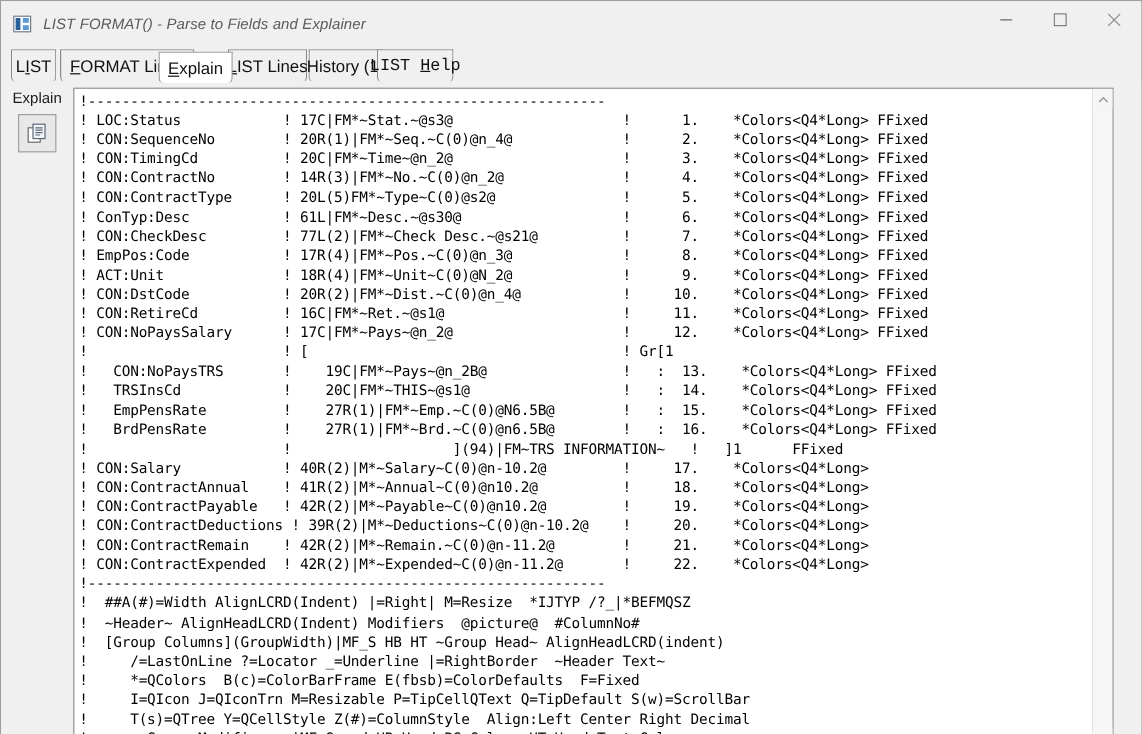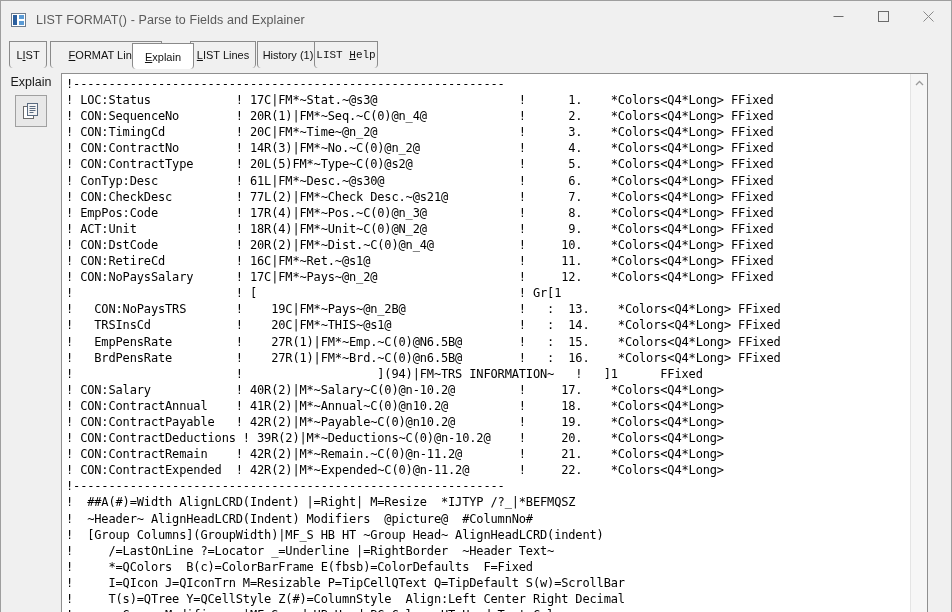"LIST FORMAT() - Parse to" #title-text { font-style: none -> italic }
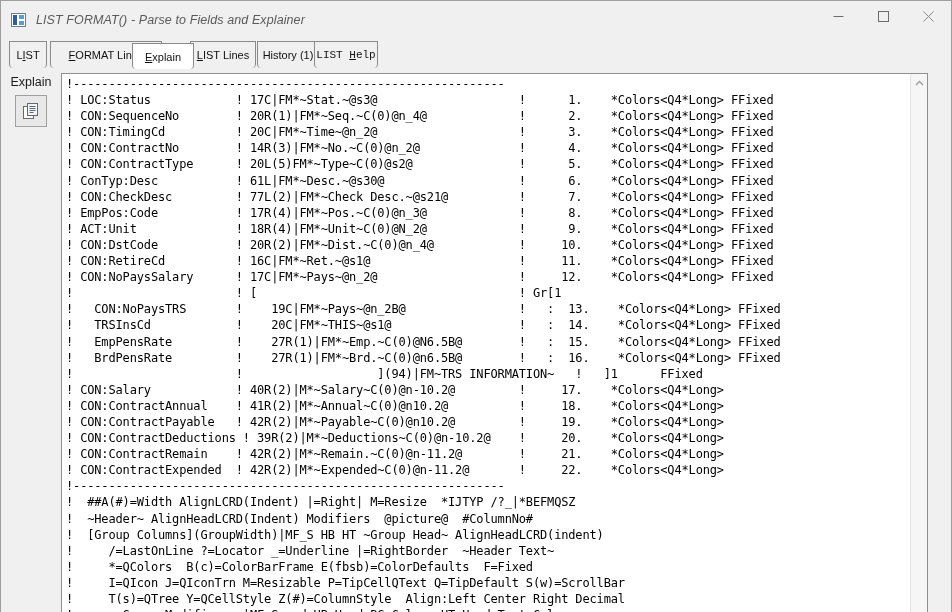"LIST" .tab { font-size: 11px -> 14px }
